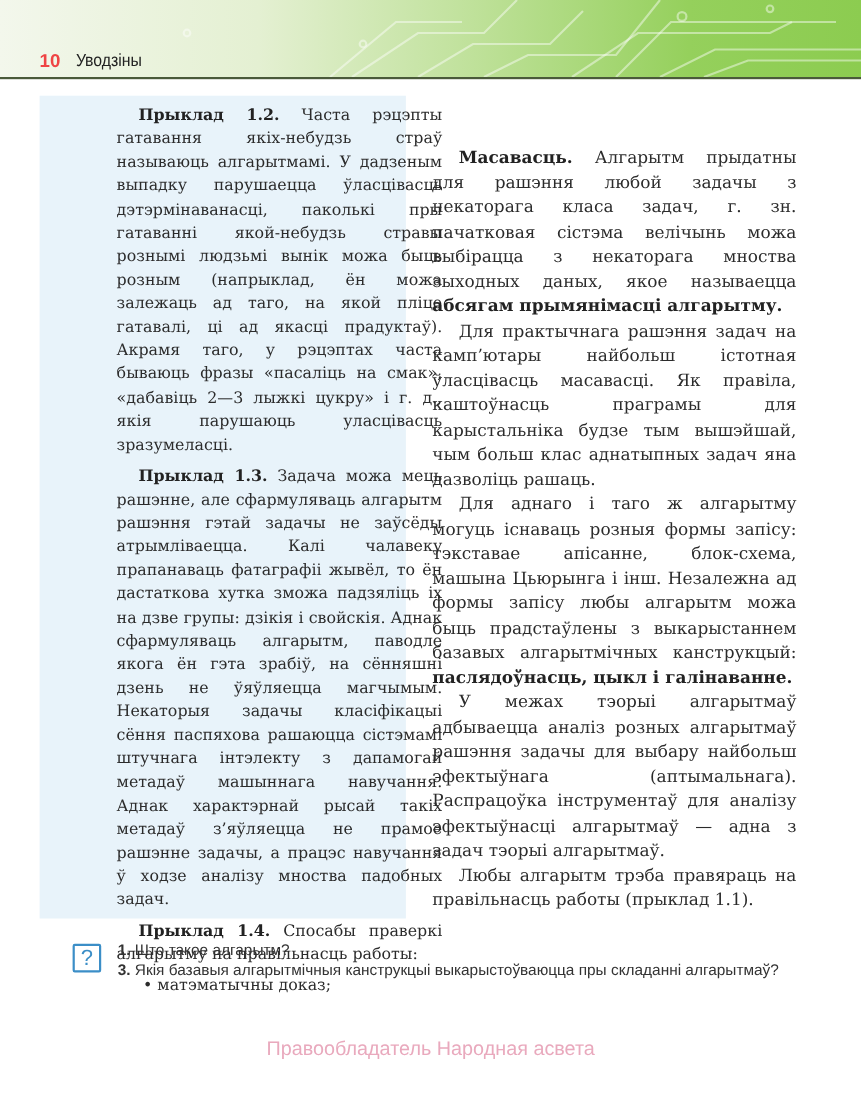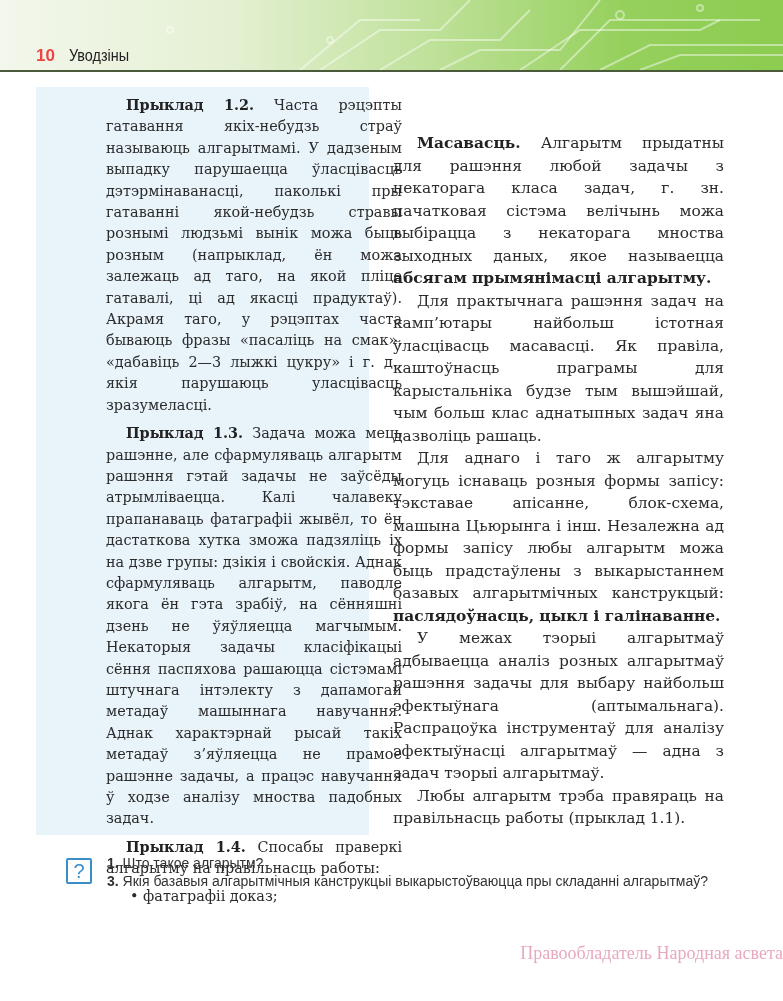"• фатаграфіі доказ;" p.bullet { text: фатаграфіі -> матэматычны }
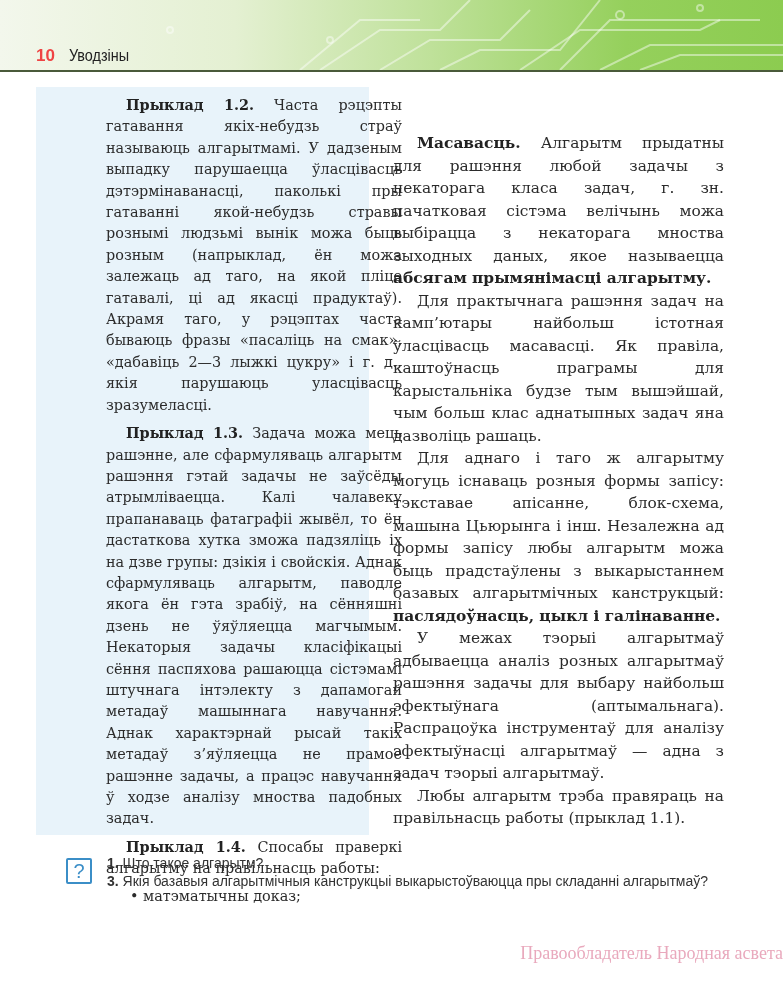"Правообладатель Народная асвета" .watermark { font-family: Liberation Serif, serif -> Liberation Sans, sans-serif; text-align: right -> center }
